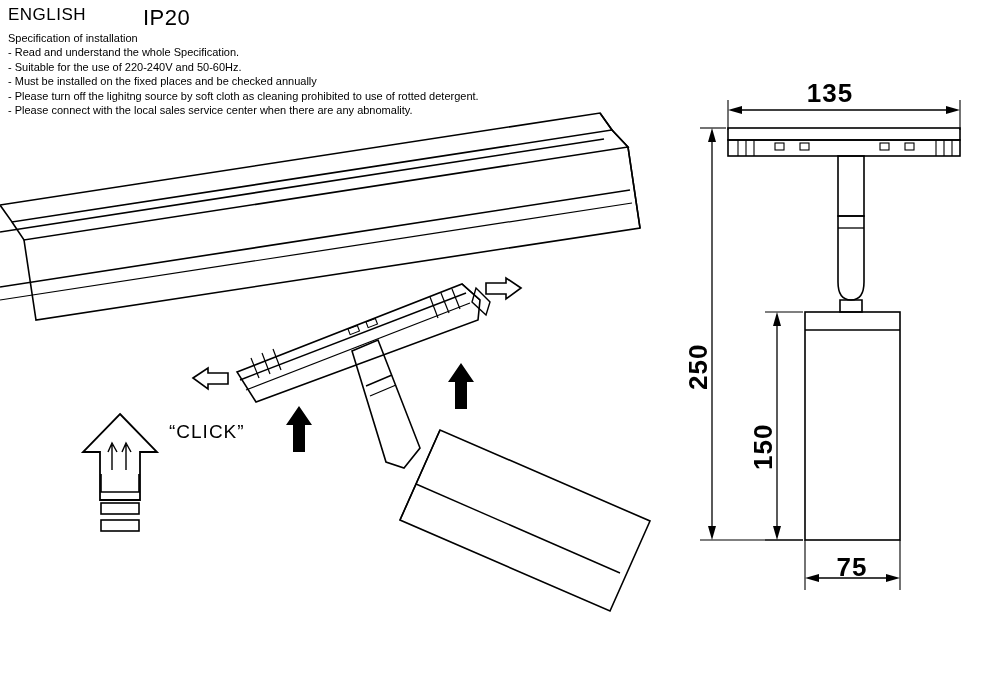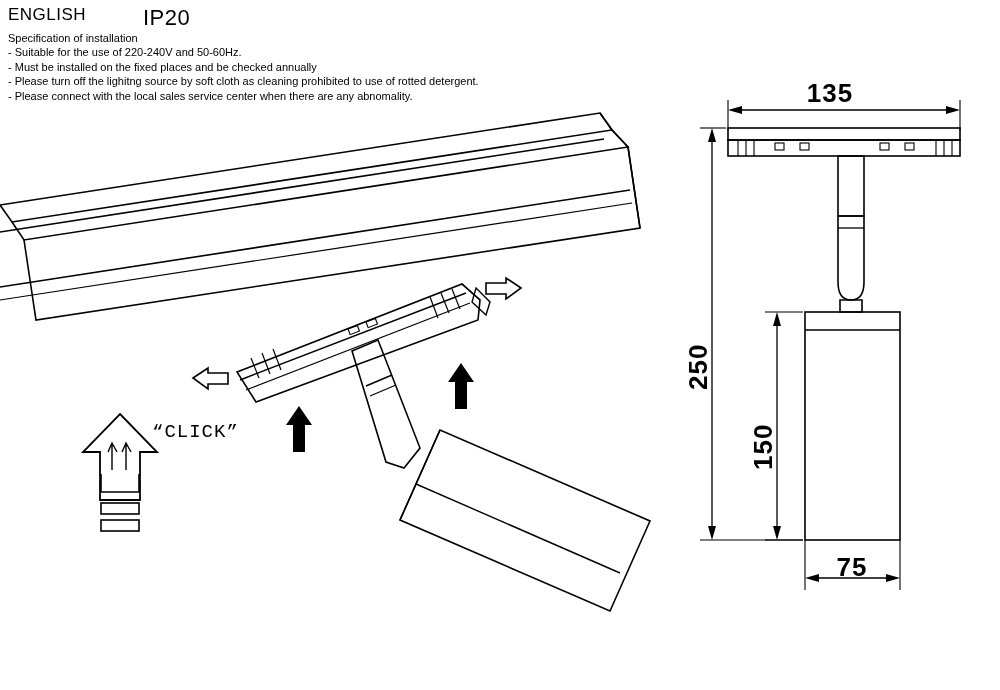"- Read and understand the" div { html: none -> <div>- Read and understand the whole Specification.</div> }
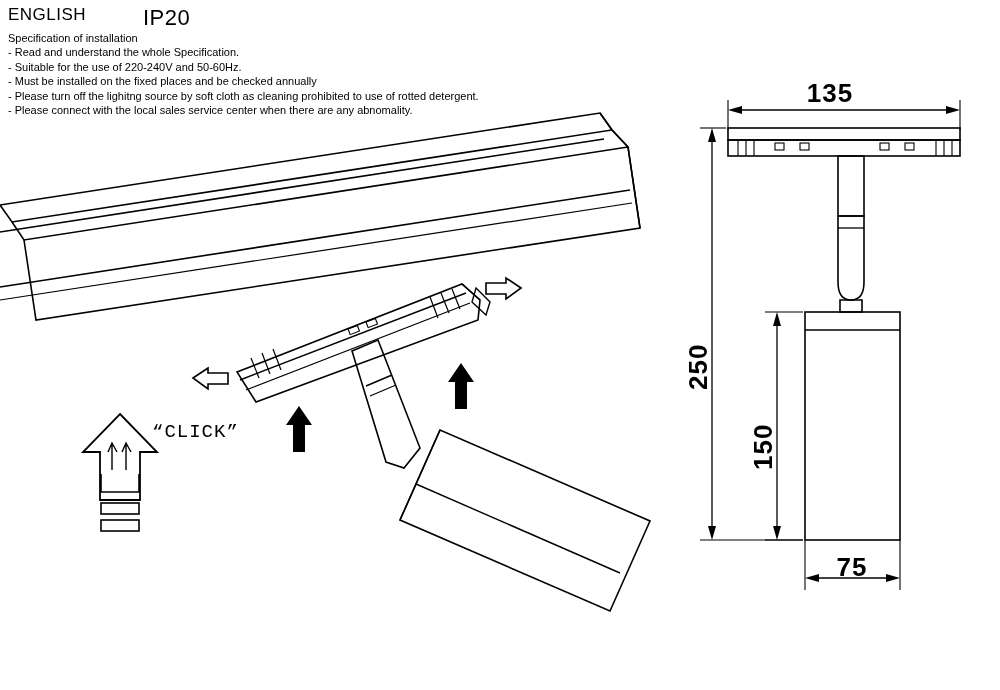"“CLICK”" #click-text { font-family: Liberation Mono, monospace -> Liberation Sans, sans-serif; left: 152px -> 169px }
